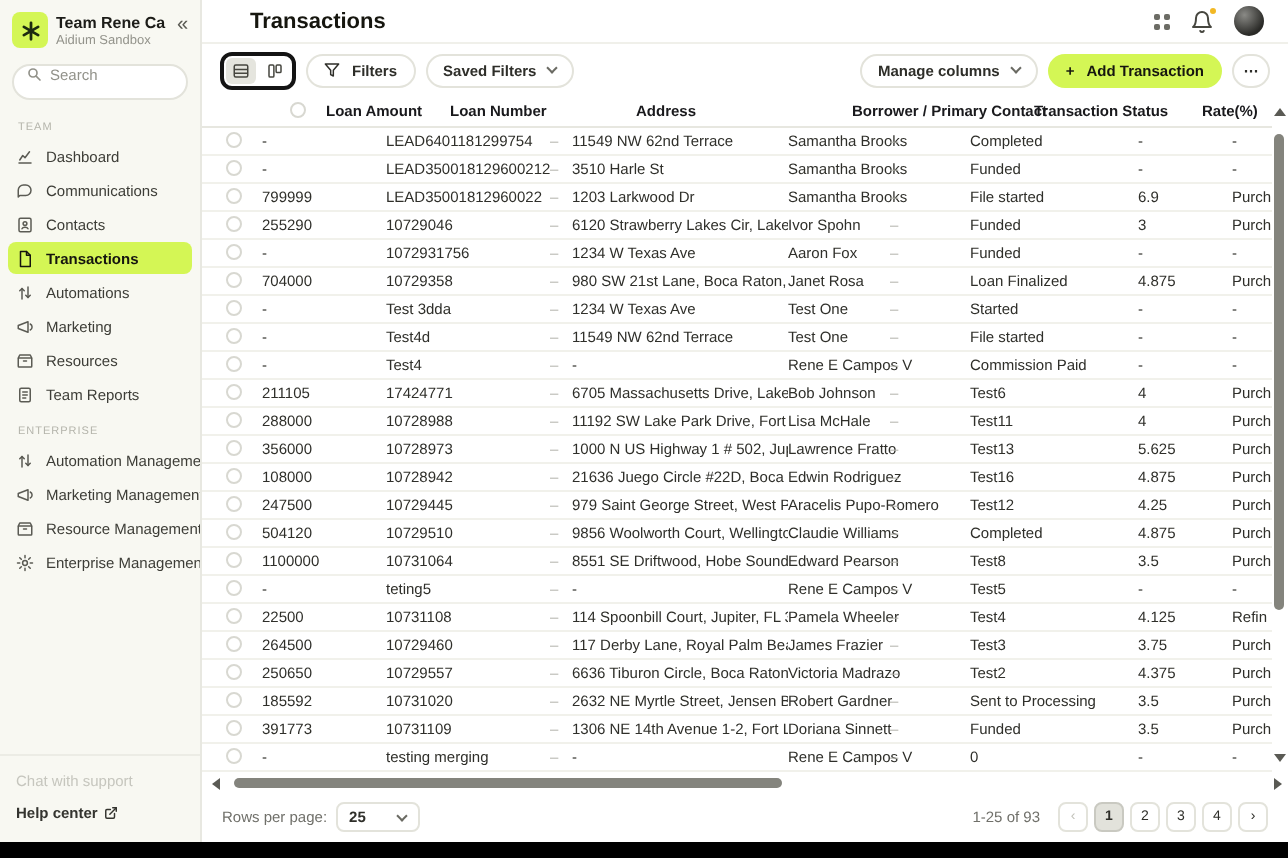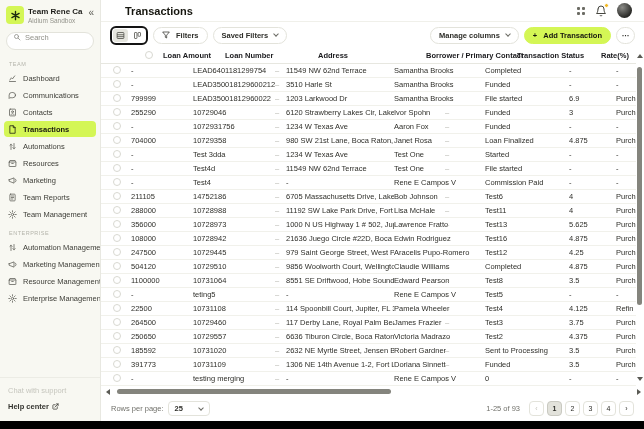"Resources" div.nav-item { order: before "Marketing" -> after "Marketing" }
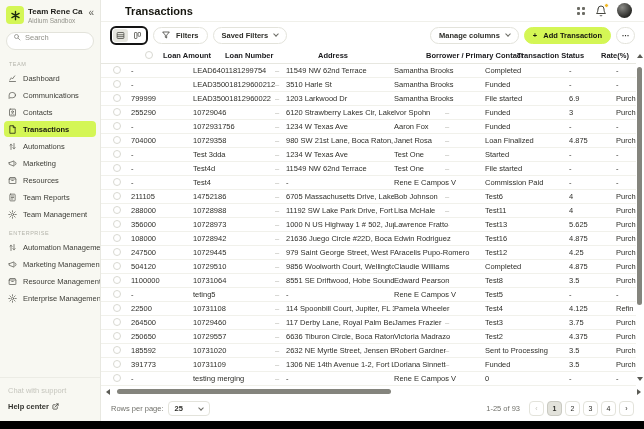"14752186" div.cell { text: 14752186 -> 17424771 }
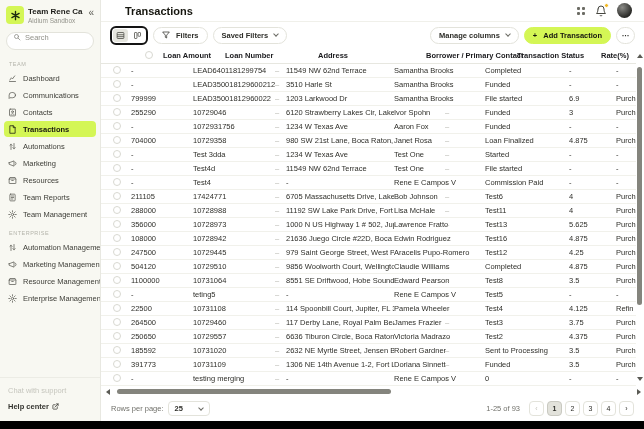"Team Management" div.nav-item { html: <div> <span> <svg> <circle></circle> <path></path> </svg> </span> <span>Team Management</span> </div> -> none }
